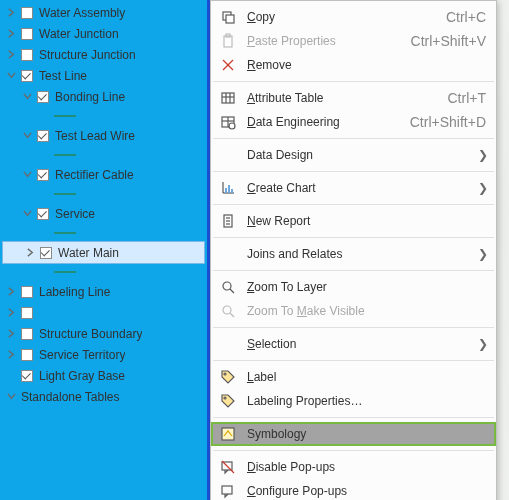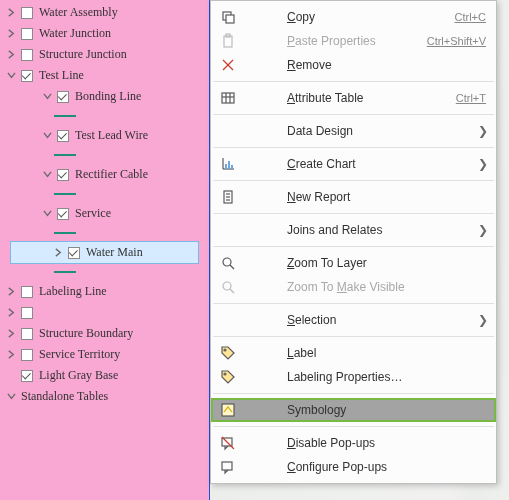"Water Assembly" .toc { background: #f9a8d4 -> #0ea5e9; border-right: 1px solid #1d4ed8 -> 3px solid #1d4ed8; font-family: Liberation Serif, serif -> none }
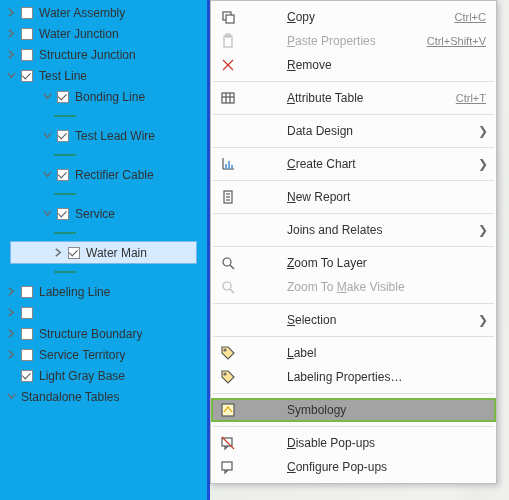"Copy" .ctx-row { gap: 40px -> none }
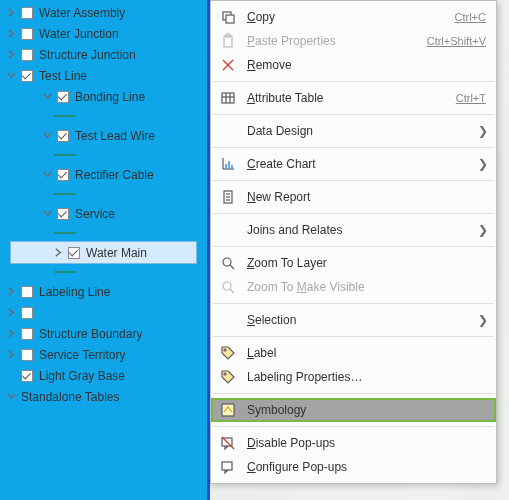"Ctrl+C" .ctx-short { font-size: 11px -> 14px; text-decoration: underline -> none }
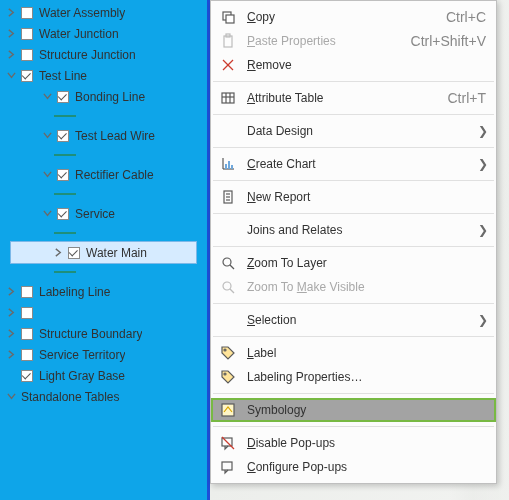"Bonding Line" .indent-1 { padding-left: 42px -> 22px }
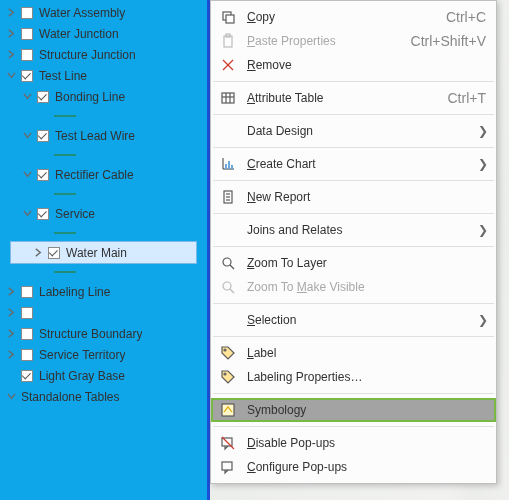"Data Engineering" div.ctx-row { html: none -> <div> <span> <svg> <rect></rect> <line></line> <line></line> <circle></circle> </svg> </span> <span><span>D</span>ata Engineering</span> <span>Ctrl+Shift+D</span> </div> }
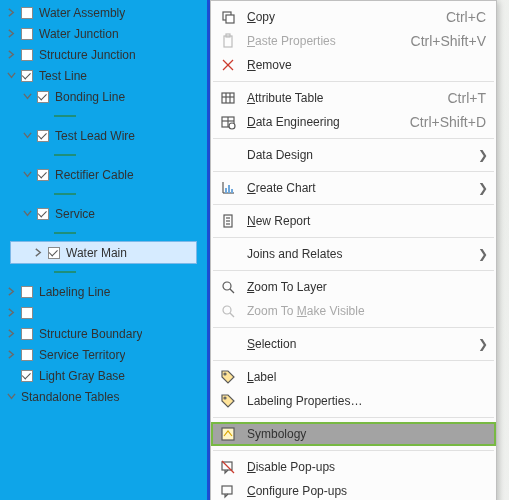"Water Main" .toc-row.selected { margin: -1px 10px -> -1px 2px }
